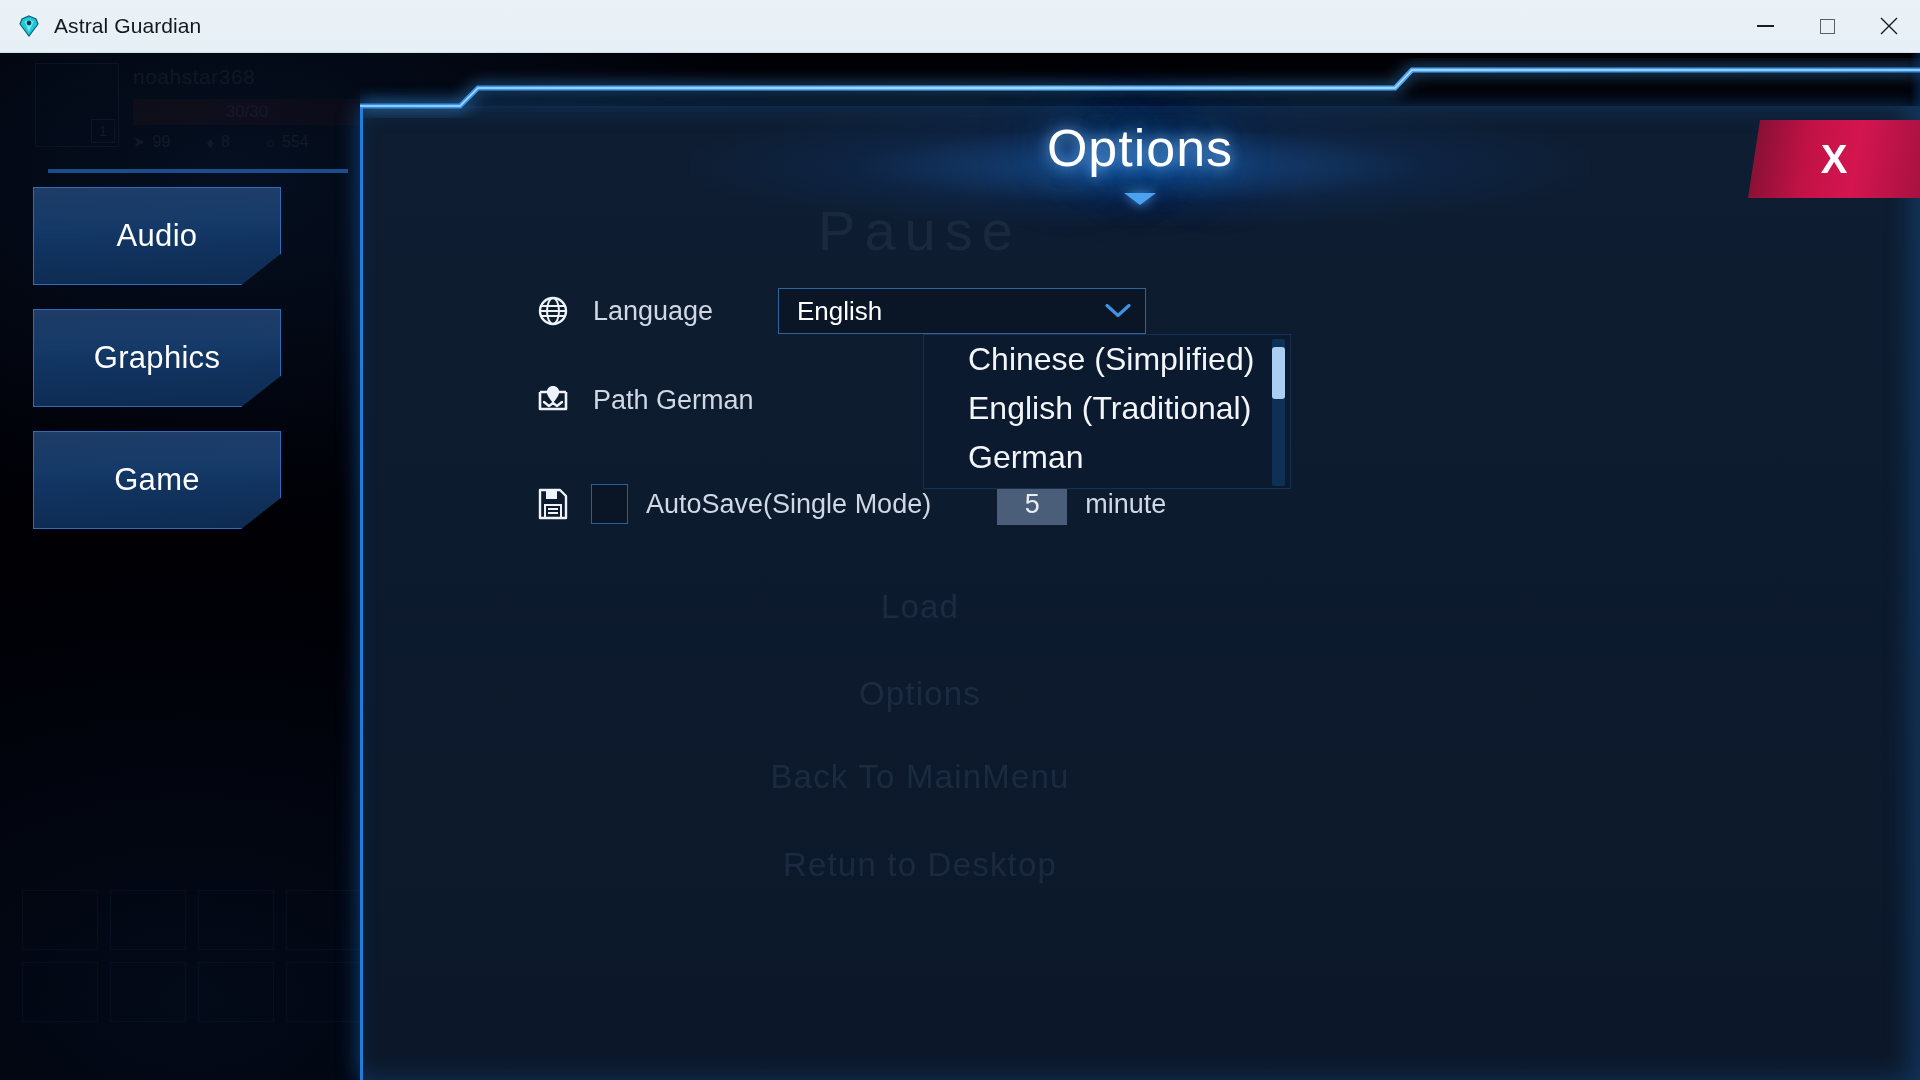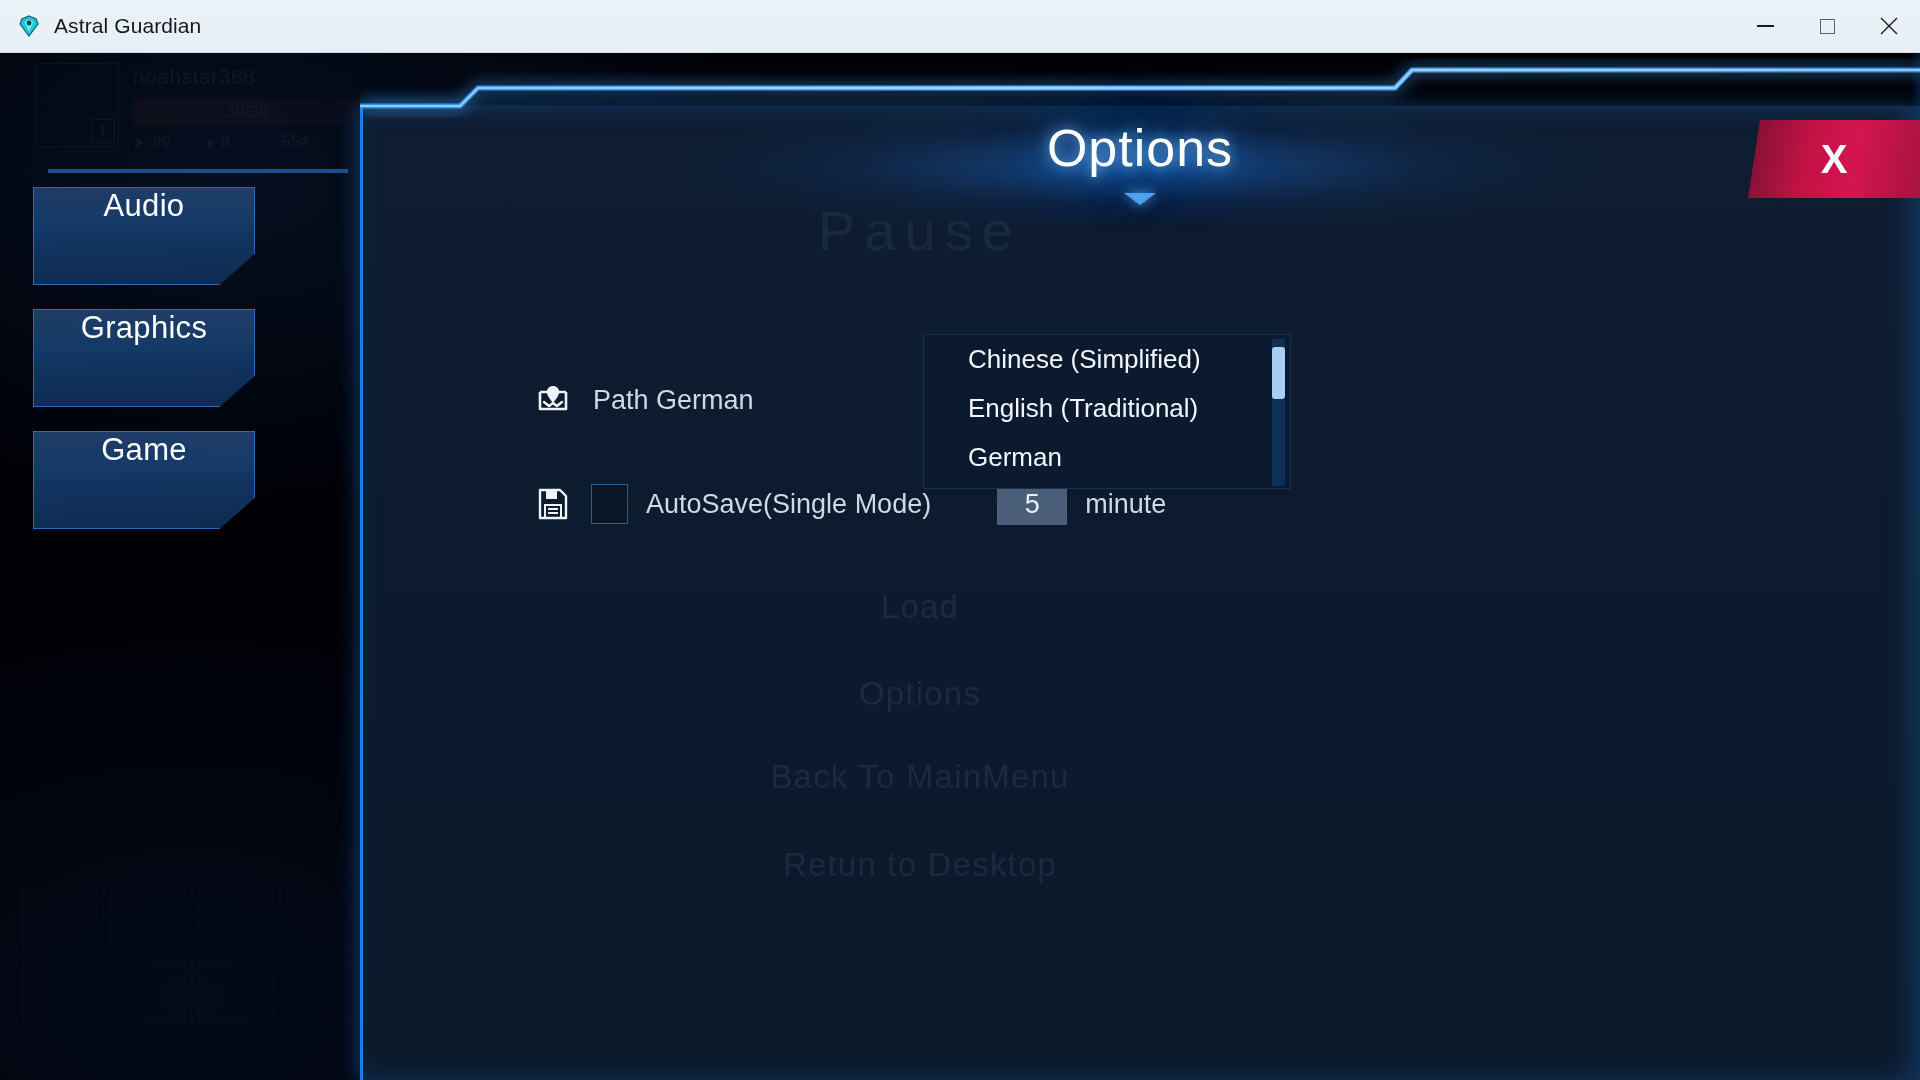"Audio" .side-btn { align-items: flex-start -> center; width: 222px -> 248px }
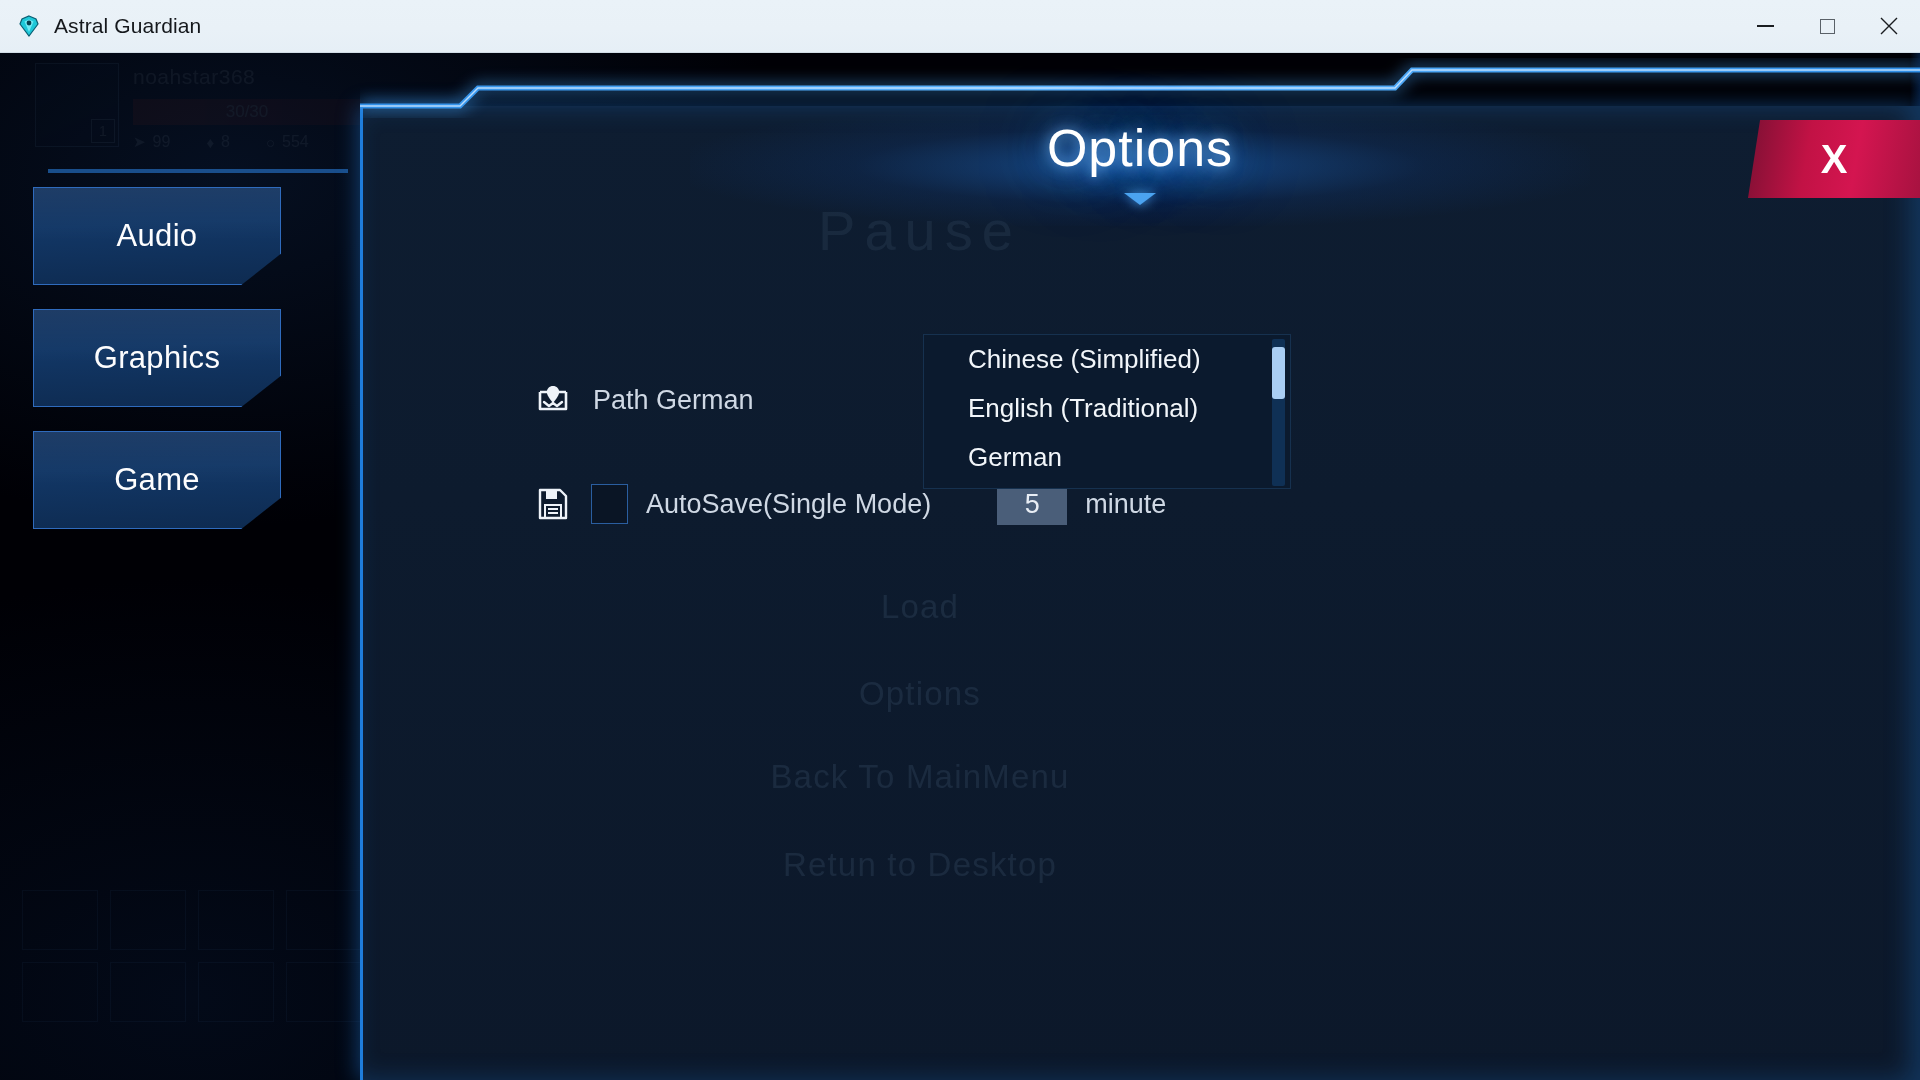"Language" div.row { html: none -> <div> <div> <svg> <circle></circle> <ellipse></ellipse> <path></path> </svg> </div> <div>Language</div> <div> <span>English</span> <svg> <path></path> </svg> </div> </div> }
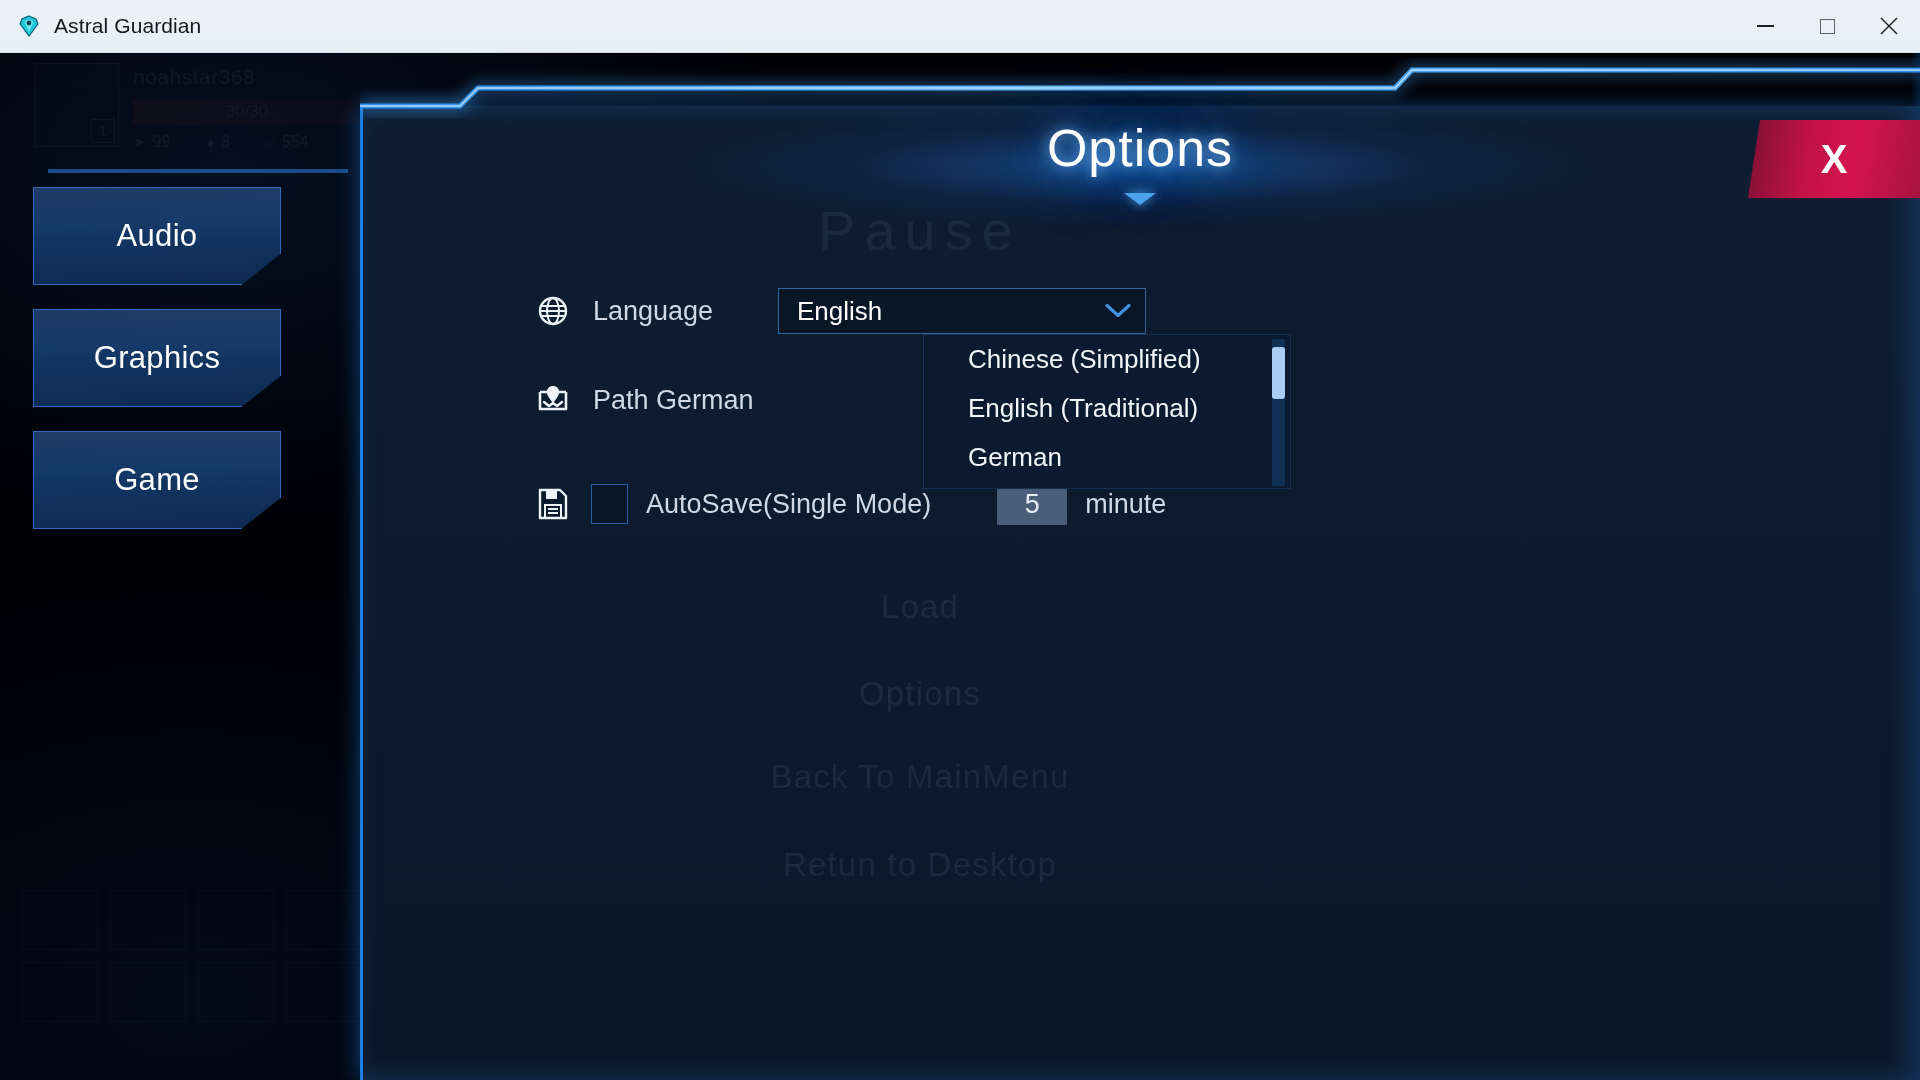"Chinese (Simplified)" .dd-item { font-size: 26px -> 32px }
